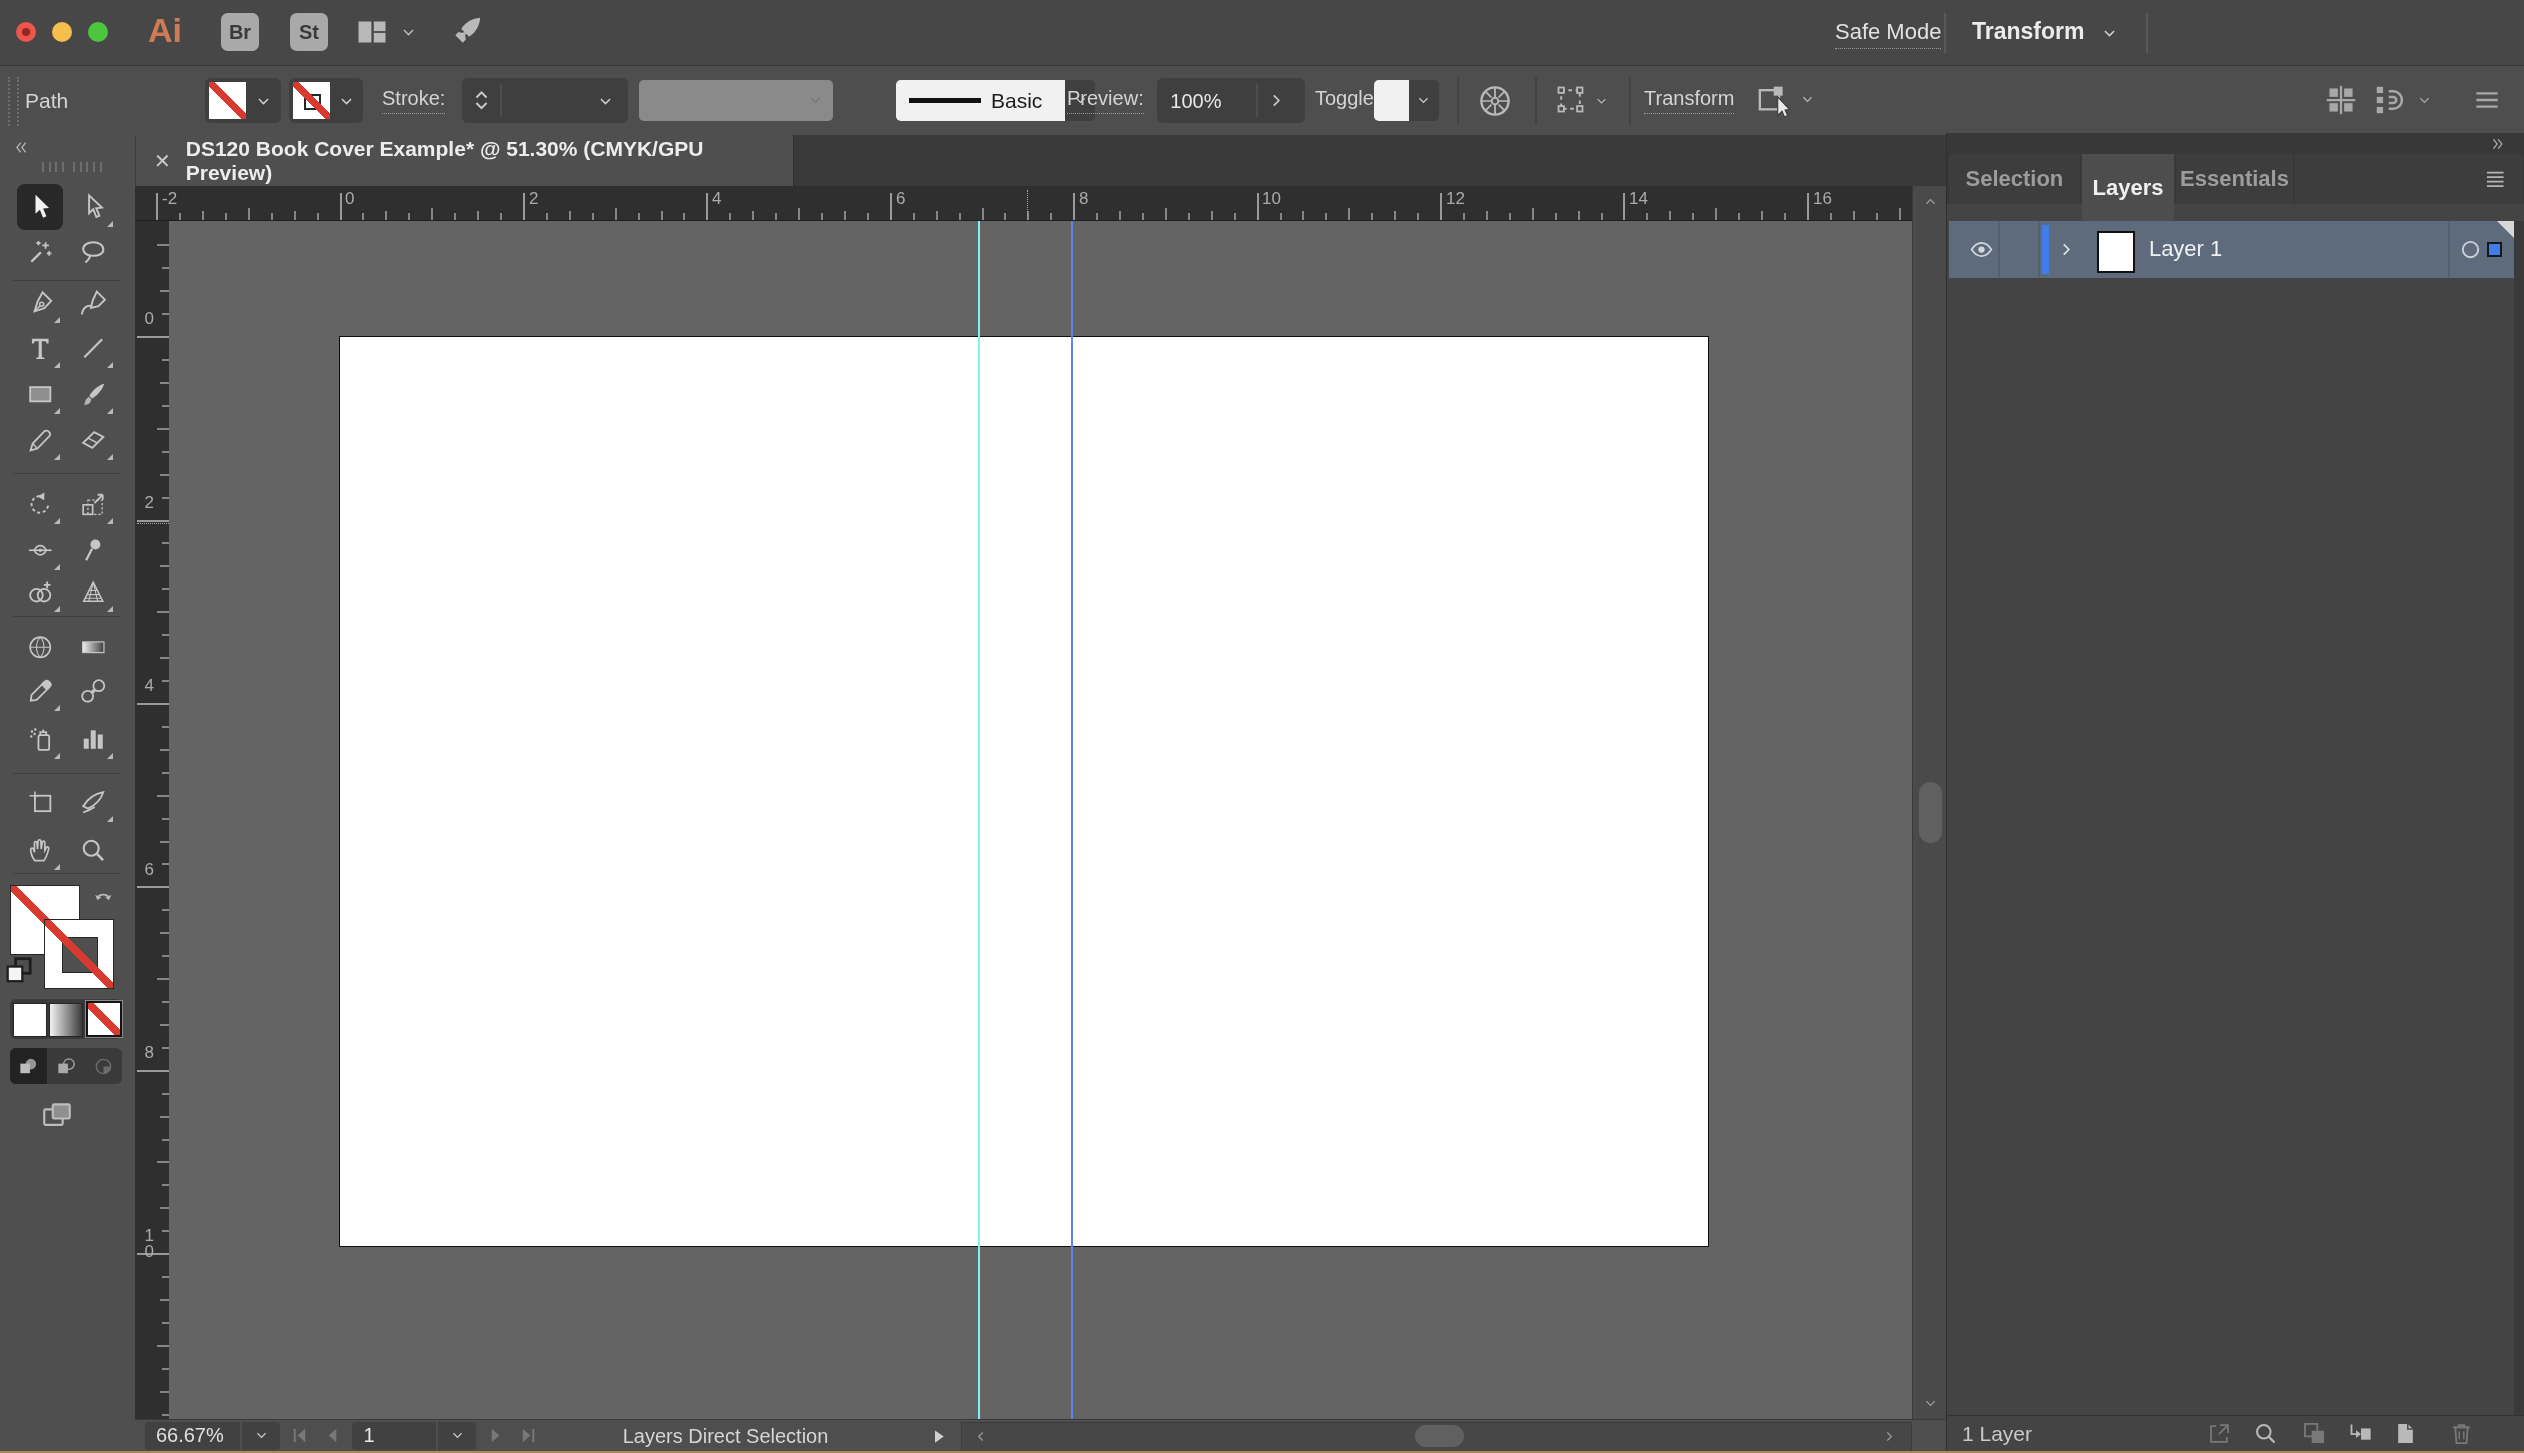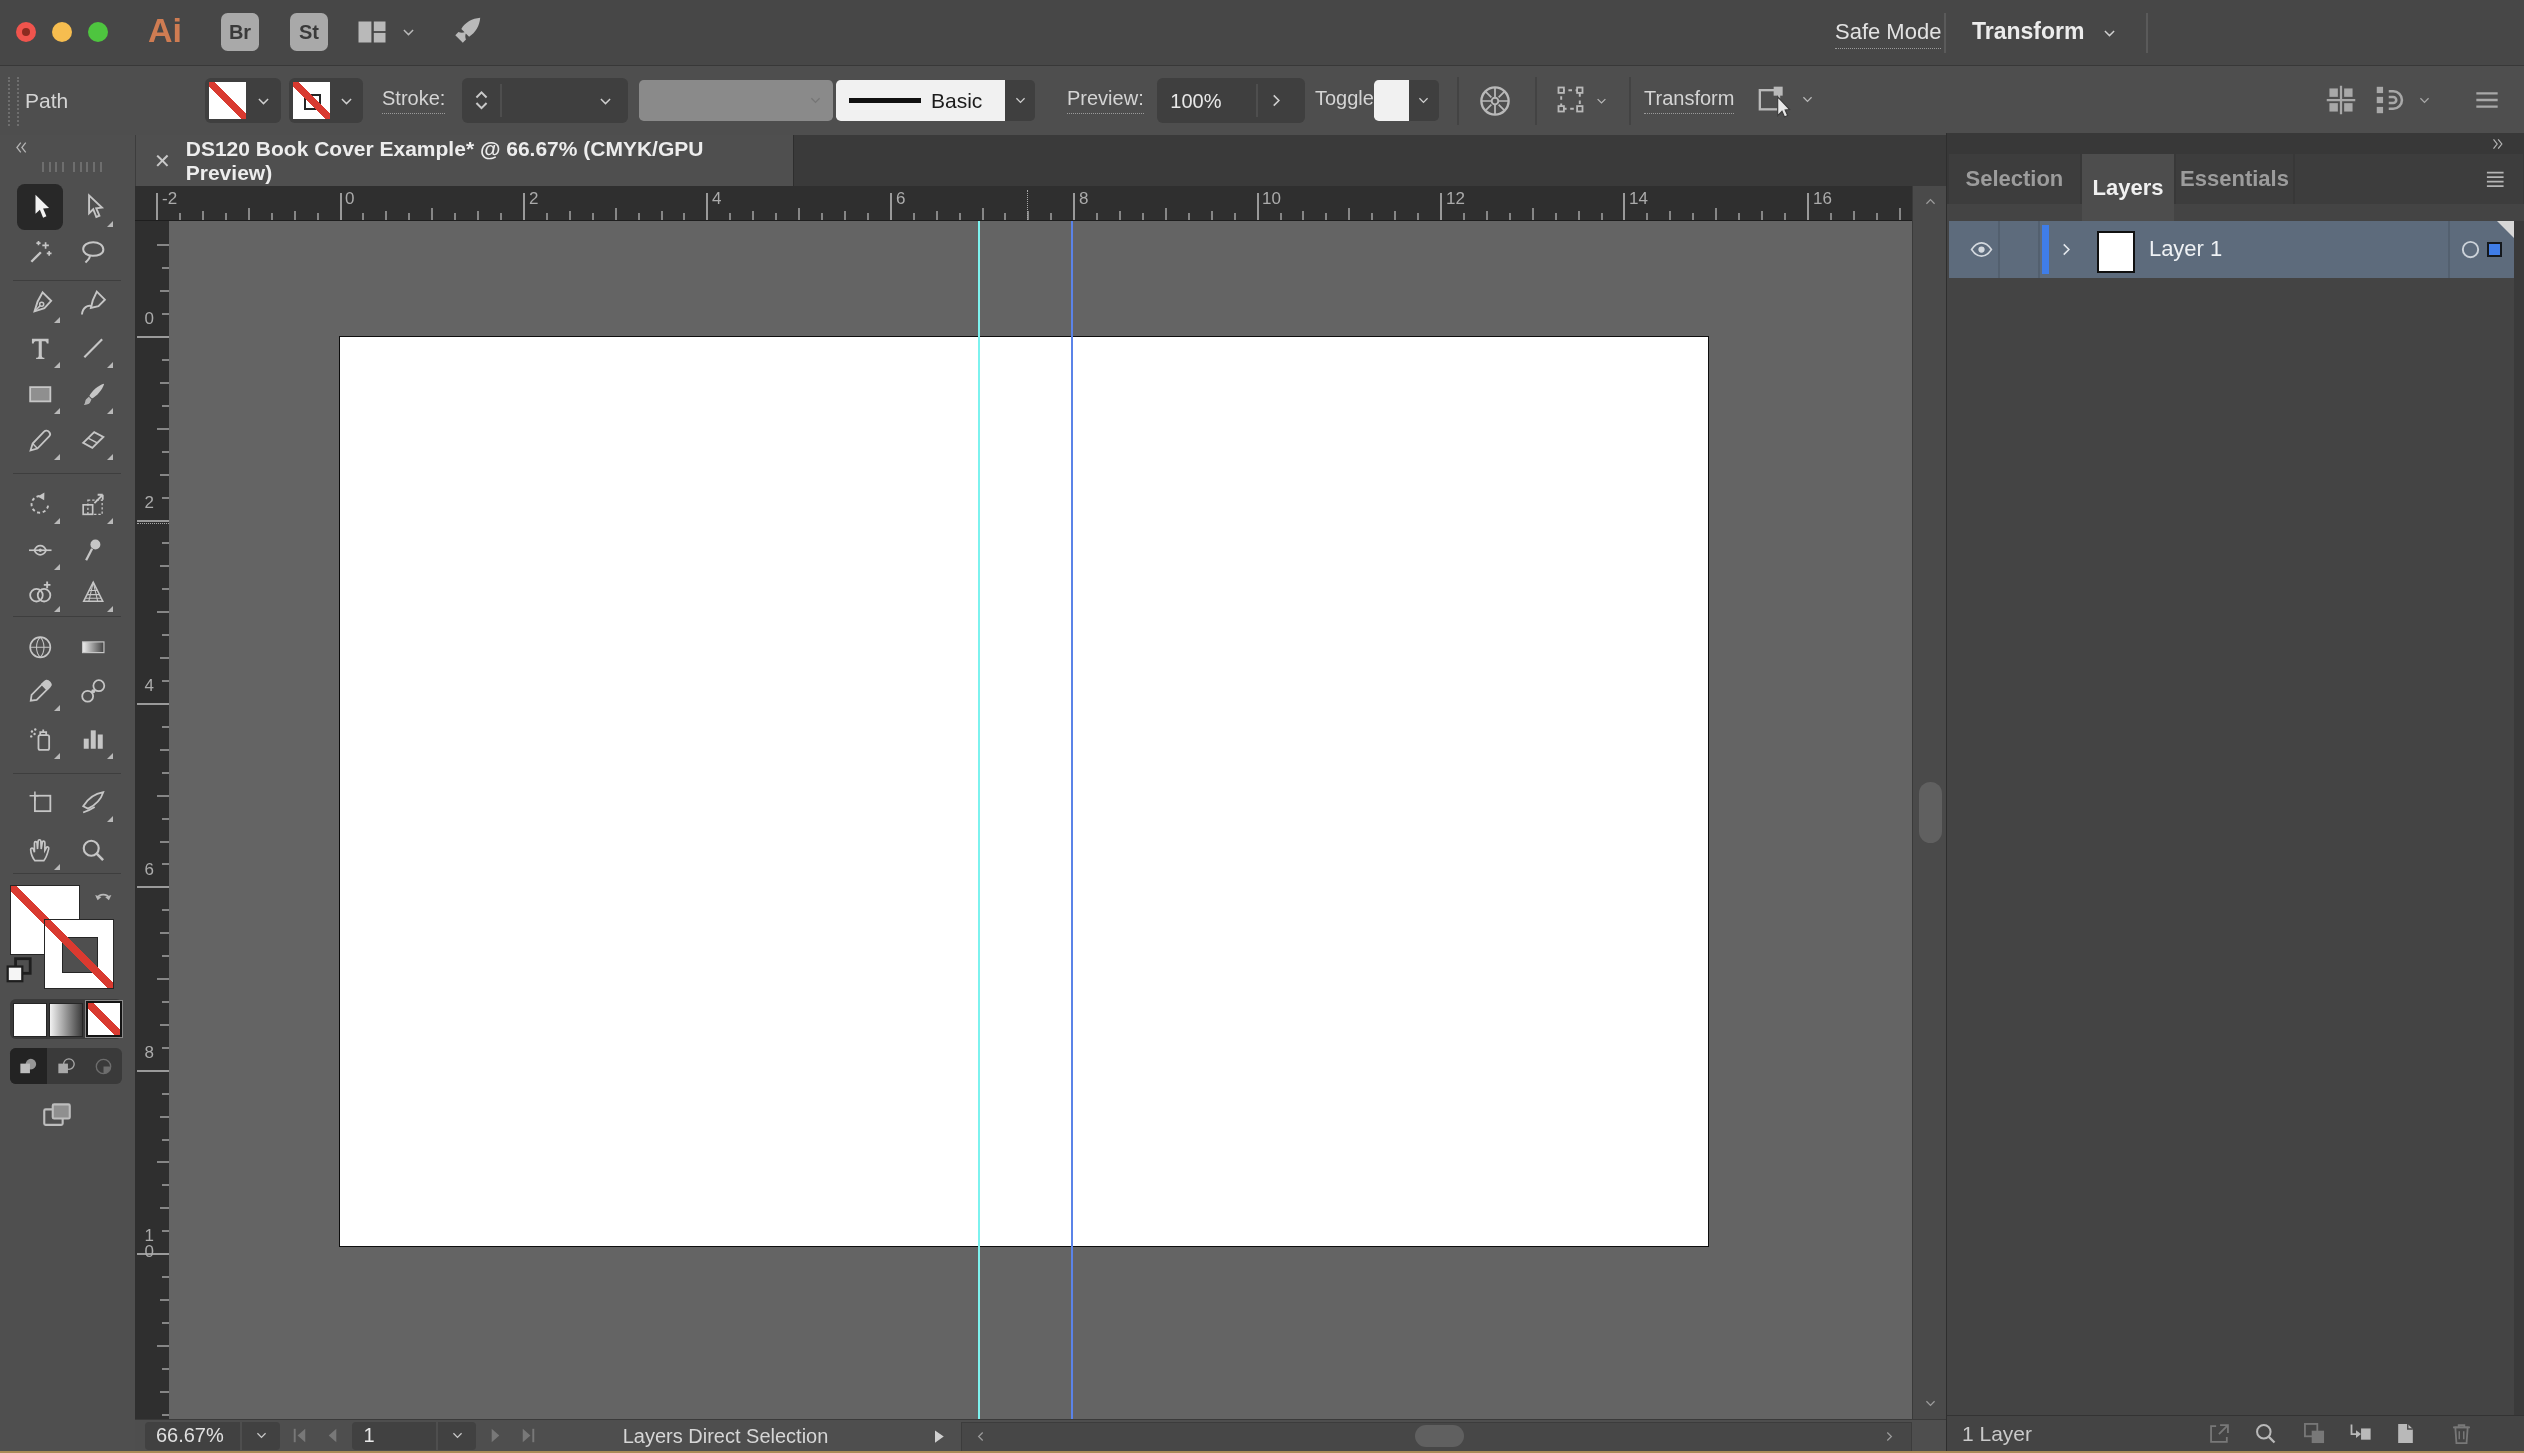"Basic" div.abs { left: 836px -> 896px }
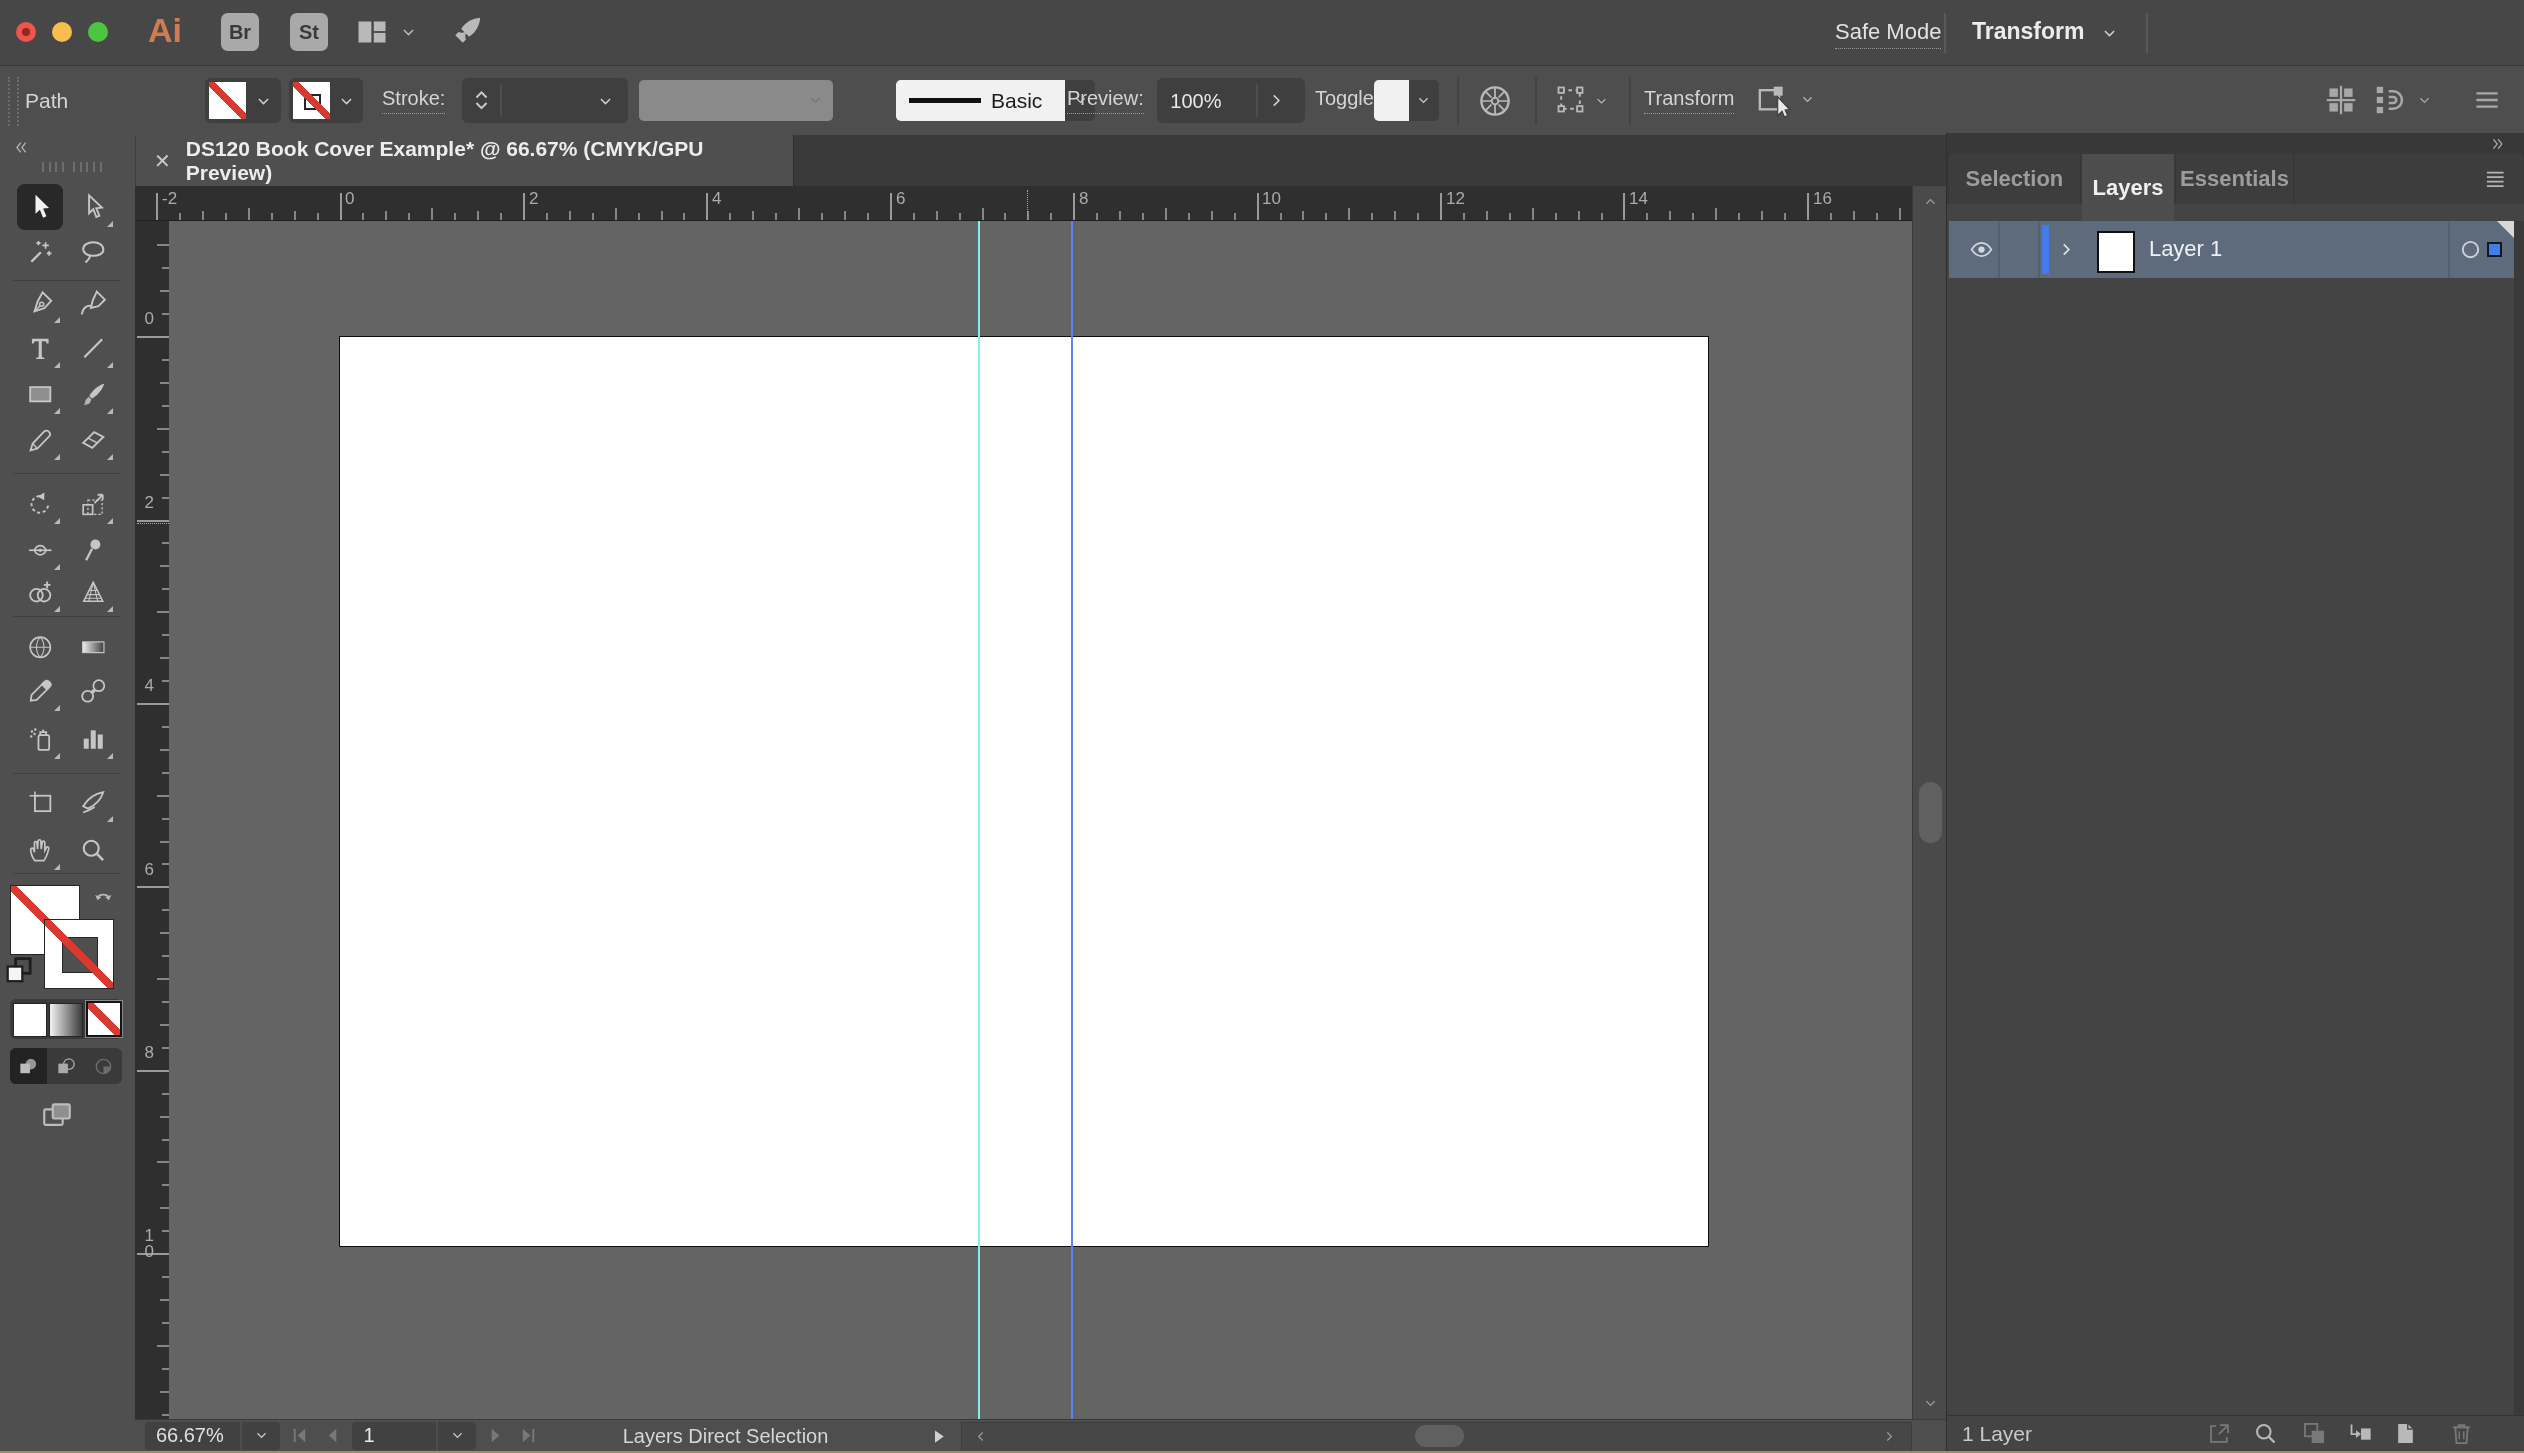"DS120 Book Cover Example* @" span { text: 66.67% -> 51.30% }
